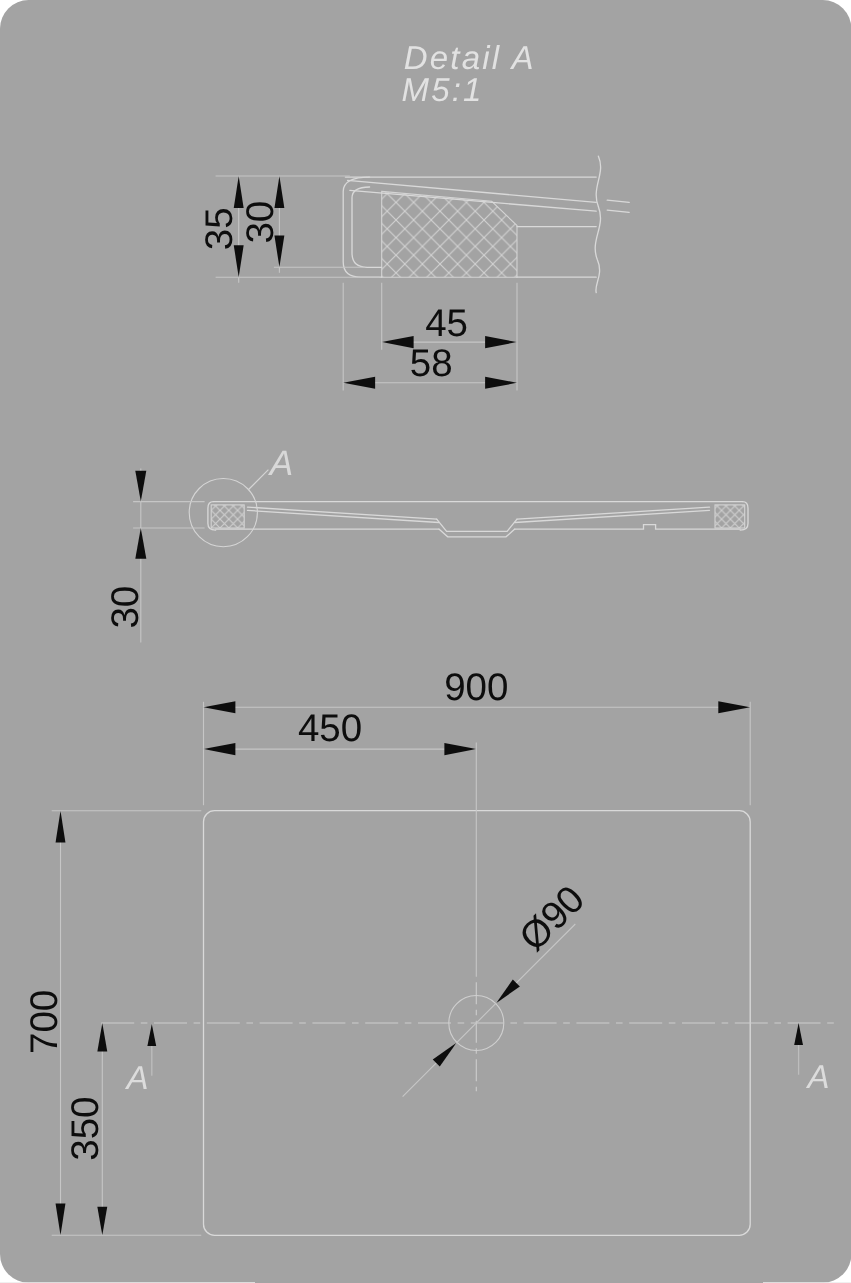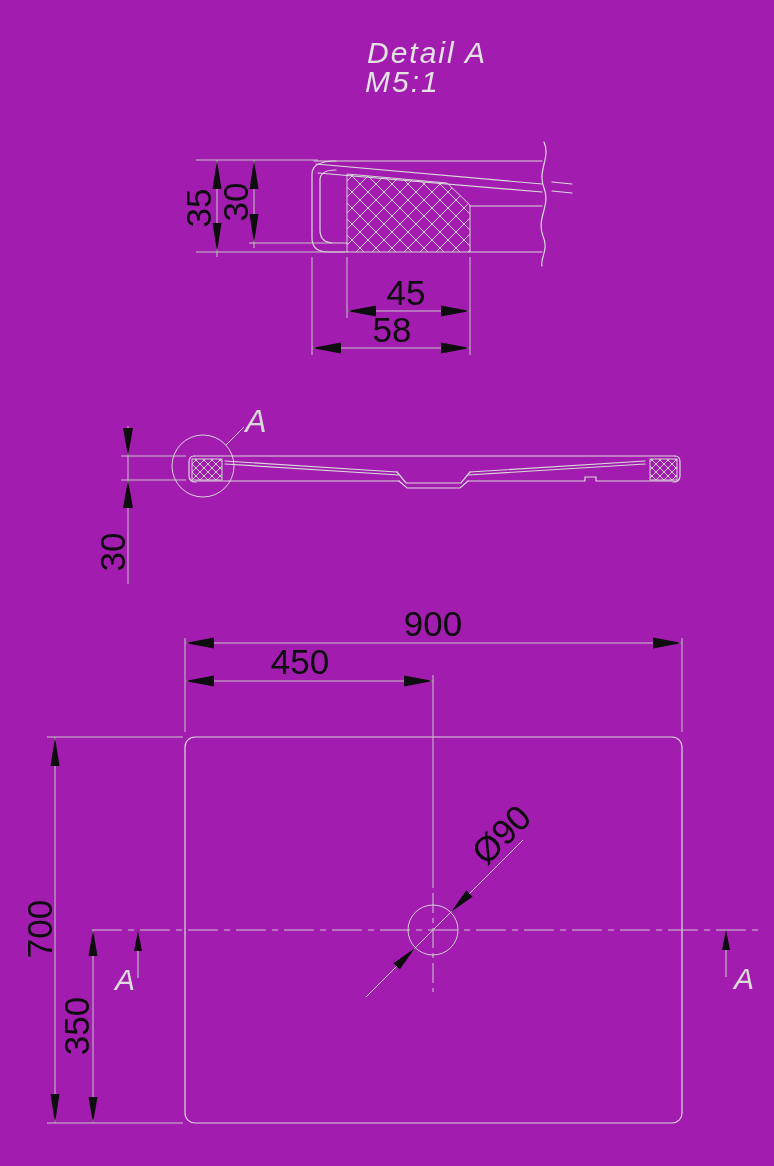"Detail A" .canvas { background: #a21caf -> #a3a3a3; border-radius: none -> 26px }
